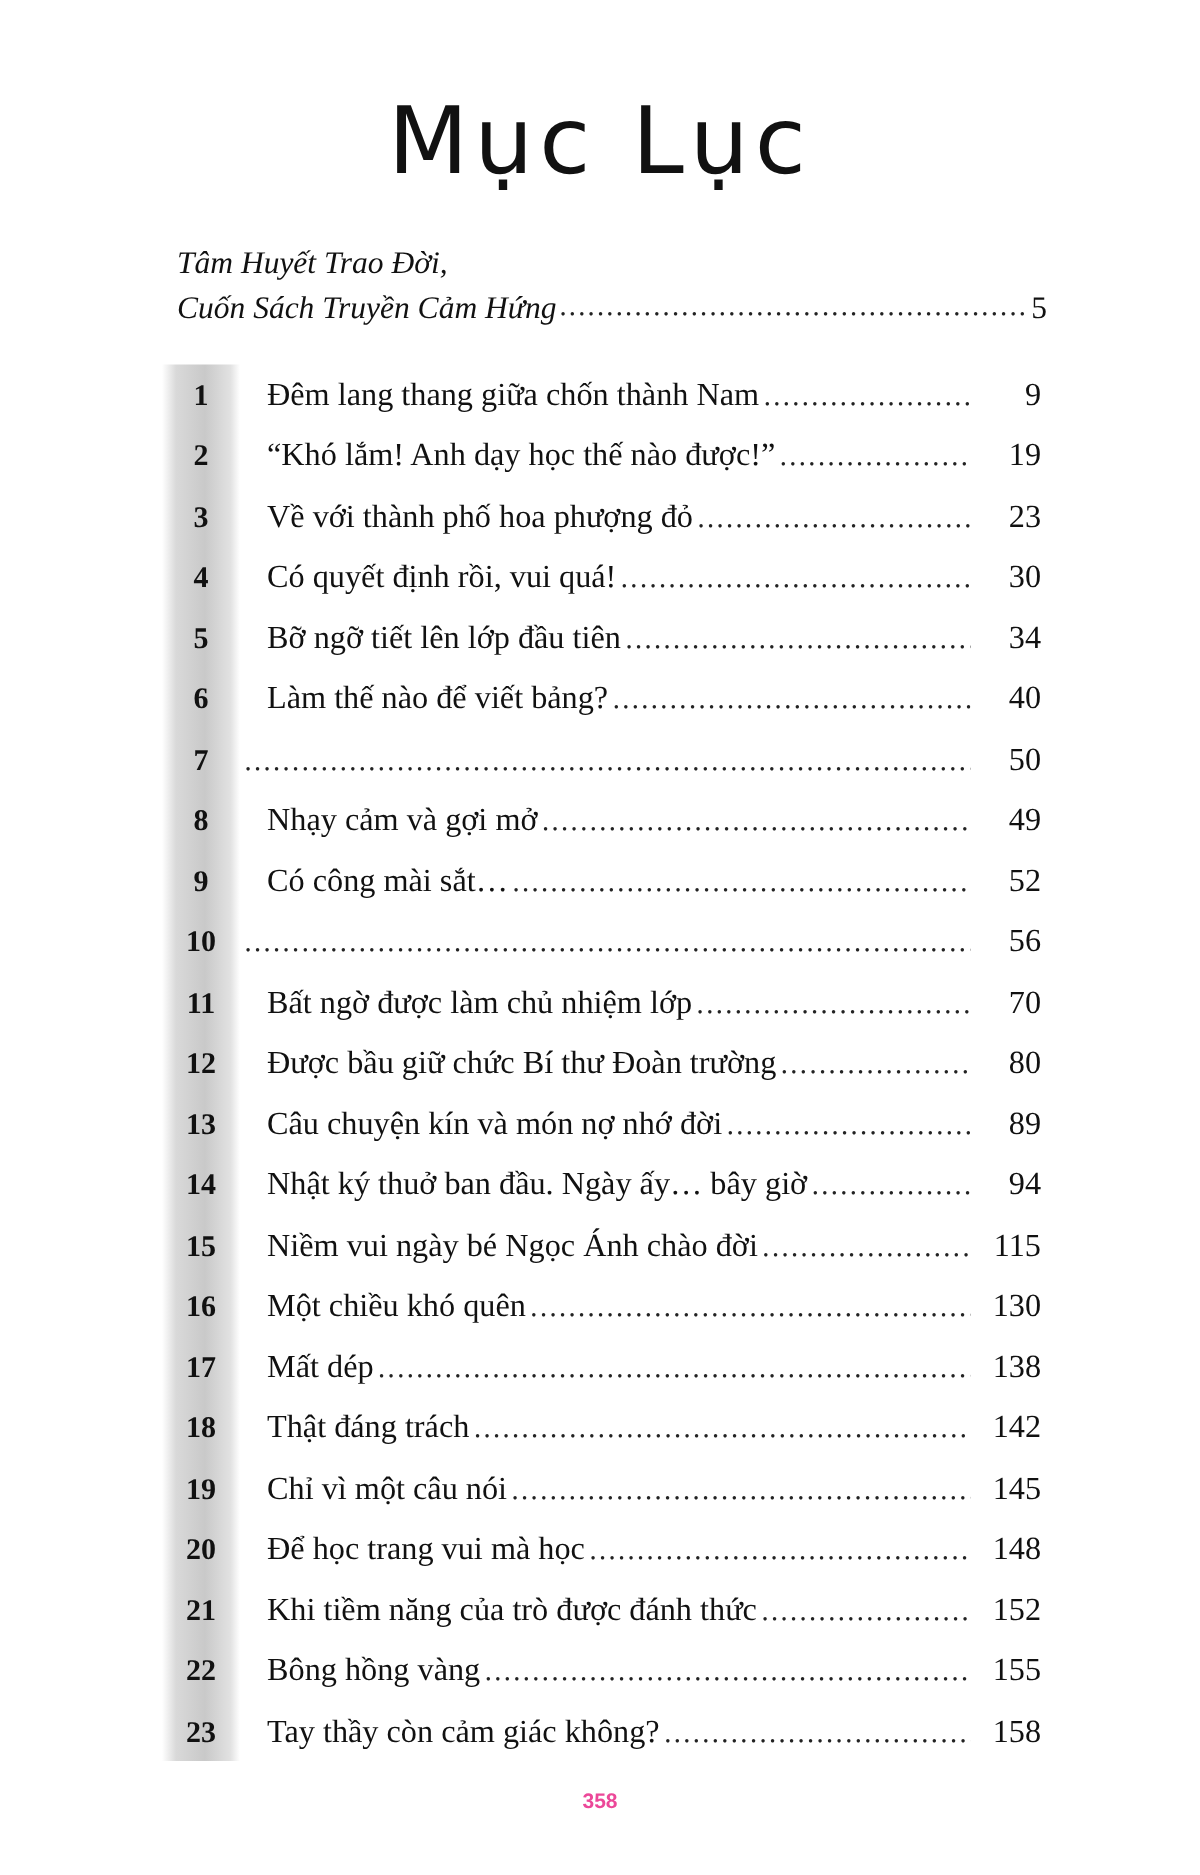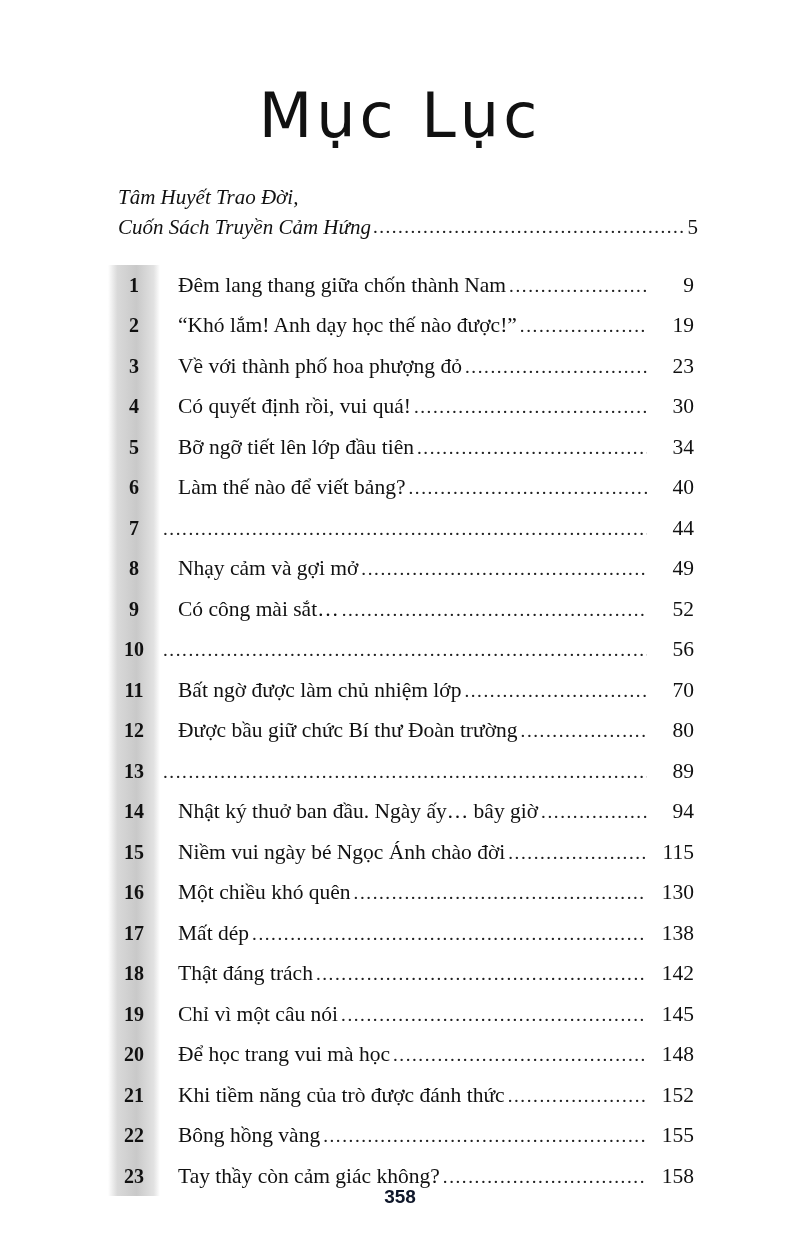"Mục Lục" .title { padding-top: 82px -> 60px }
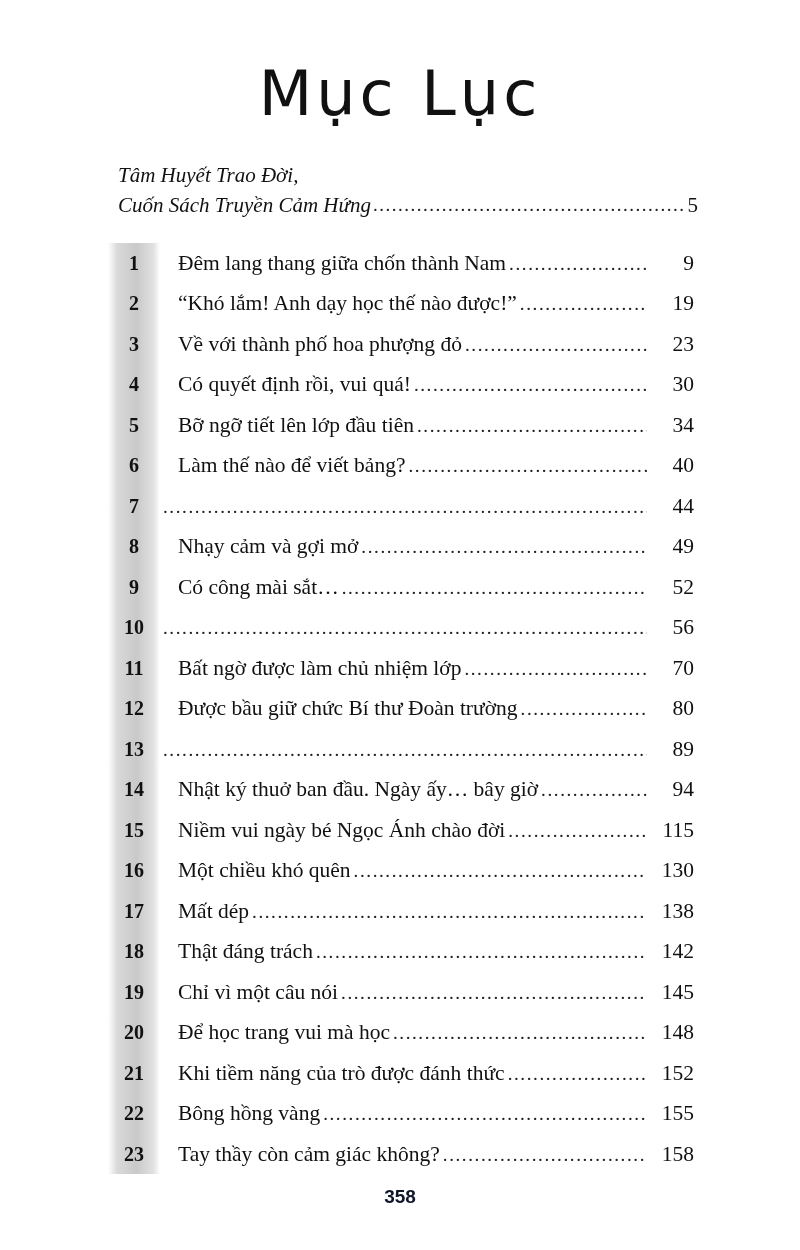"44" span.page-no { text: 44 -> 50 }
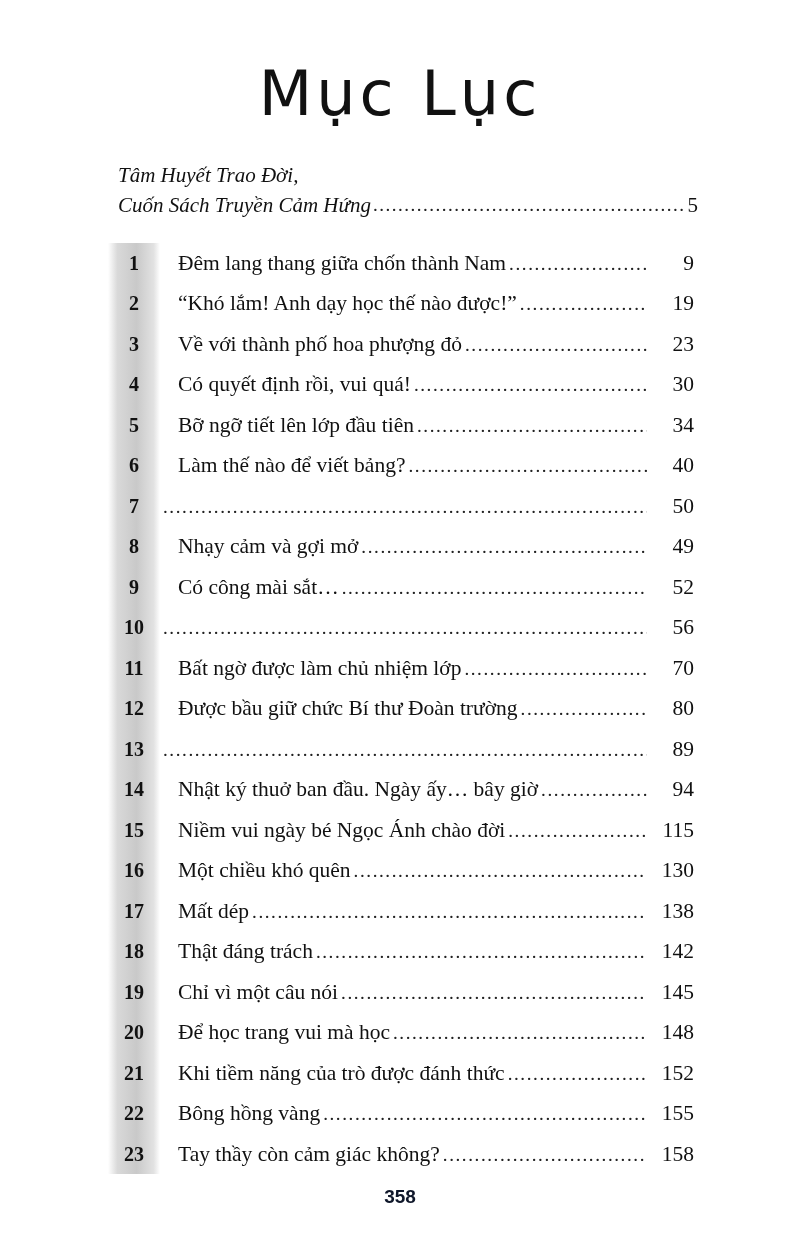"Câu chuyện kín và món" span.label { html: none -> <span>Câu chuyện kín và món nợ nhớ đời</span> }
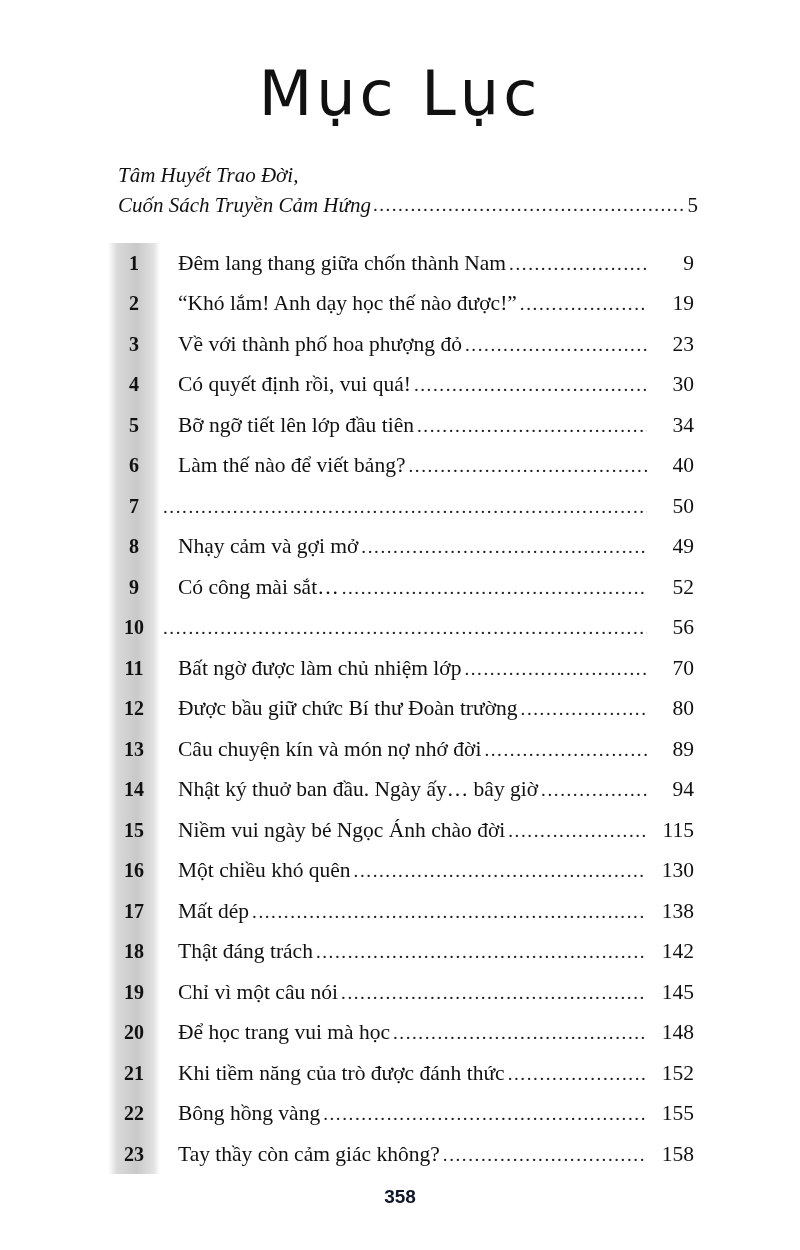"358" .footer { color: #0f172a -> #ec4899; font-size: 19px -> 14px }
